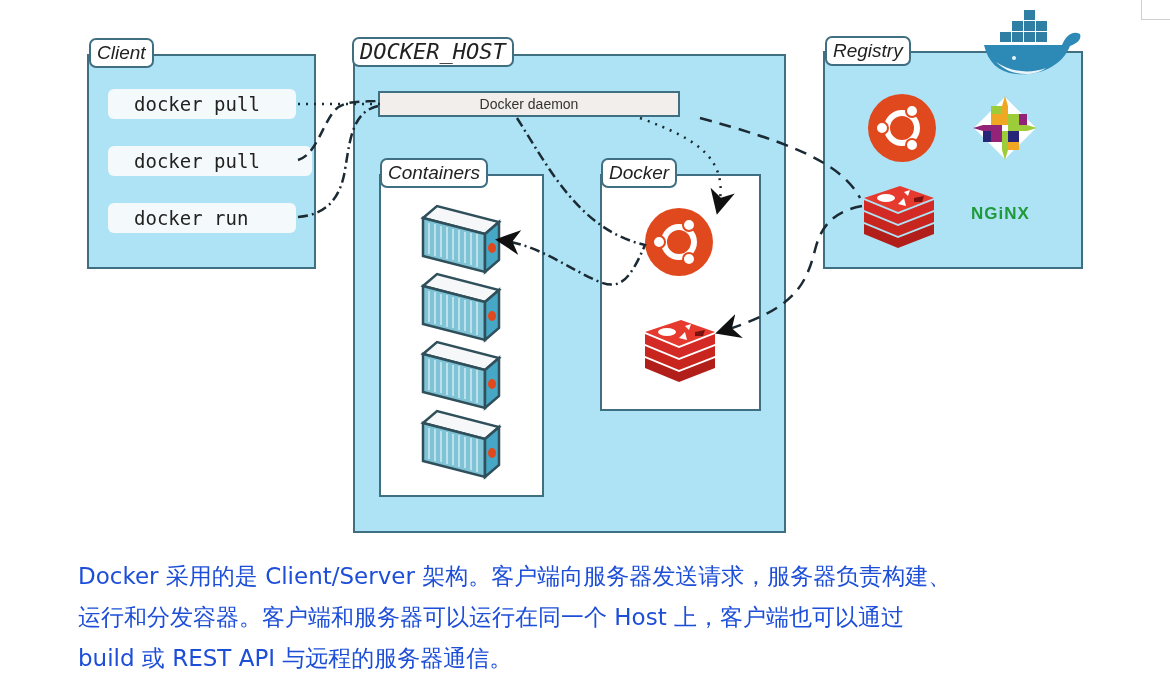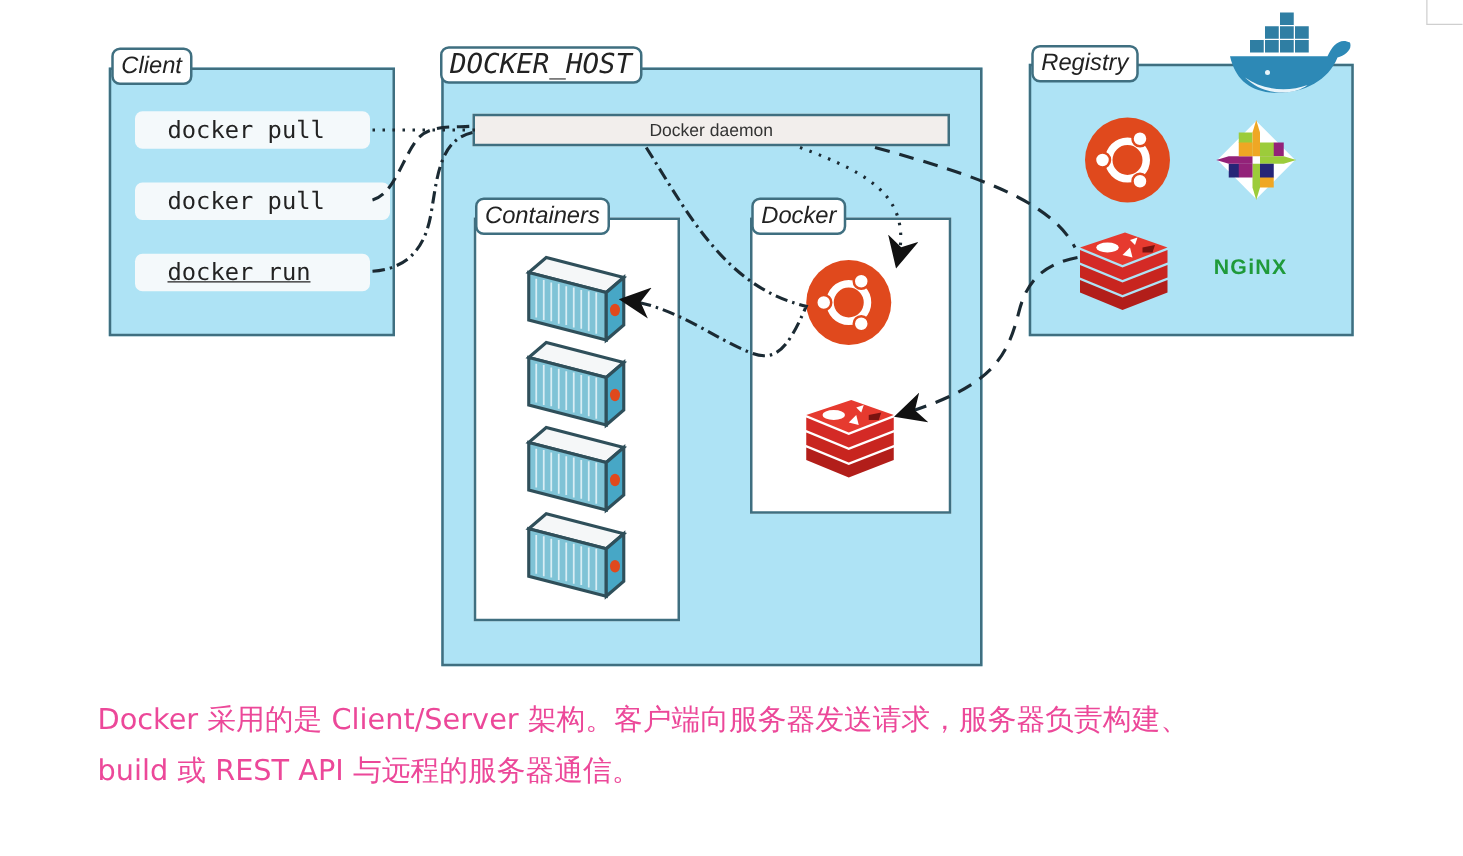"Docker daemon" div.daemon { width: 382px -> 302px }
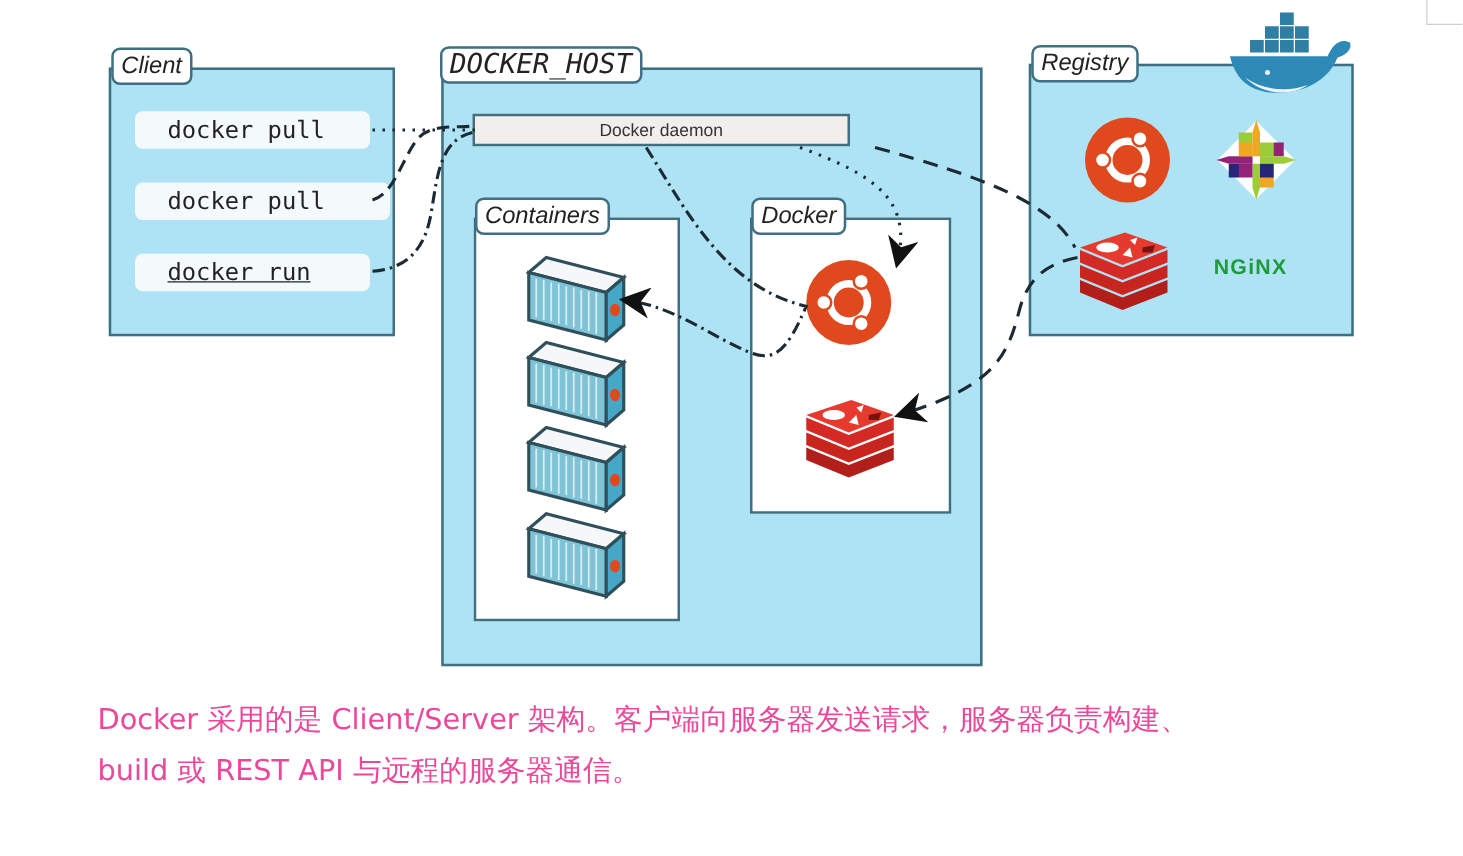"docker run" div.cmd { text-decoration: underline -> none }
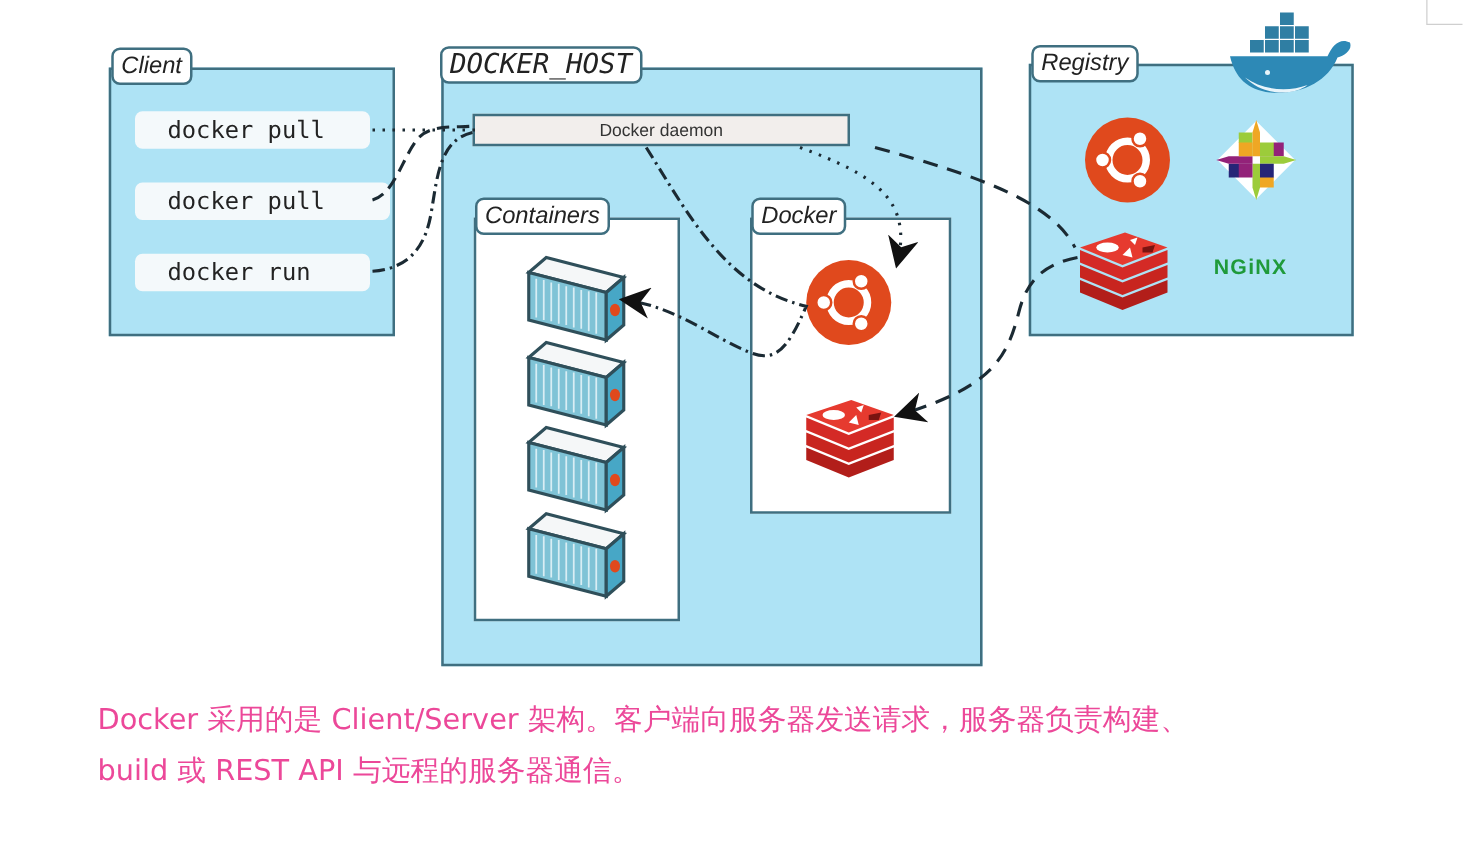"Docker 采用的是 Client/Server" .caption { color: #ec4899 -> #1d4ed8 }
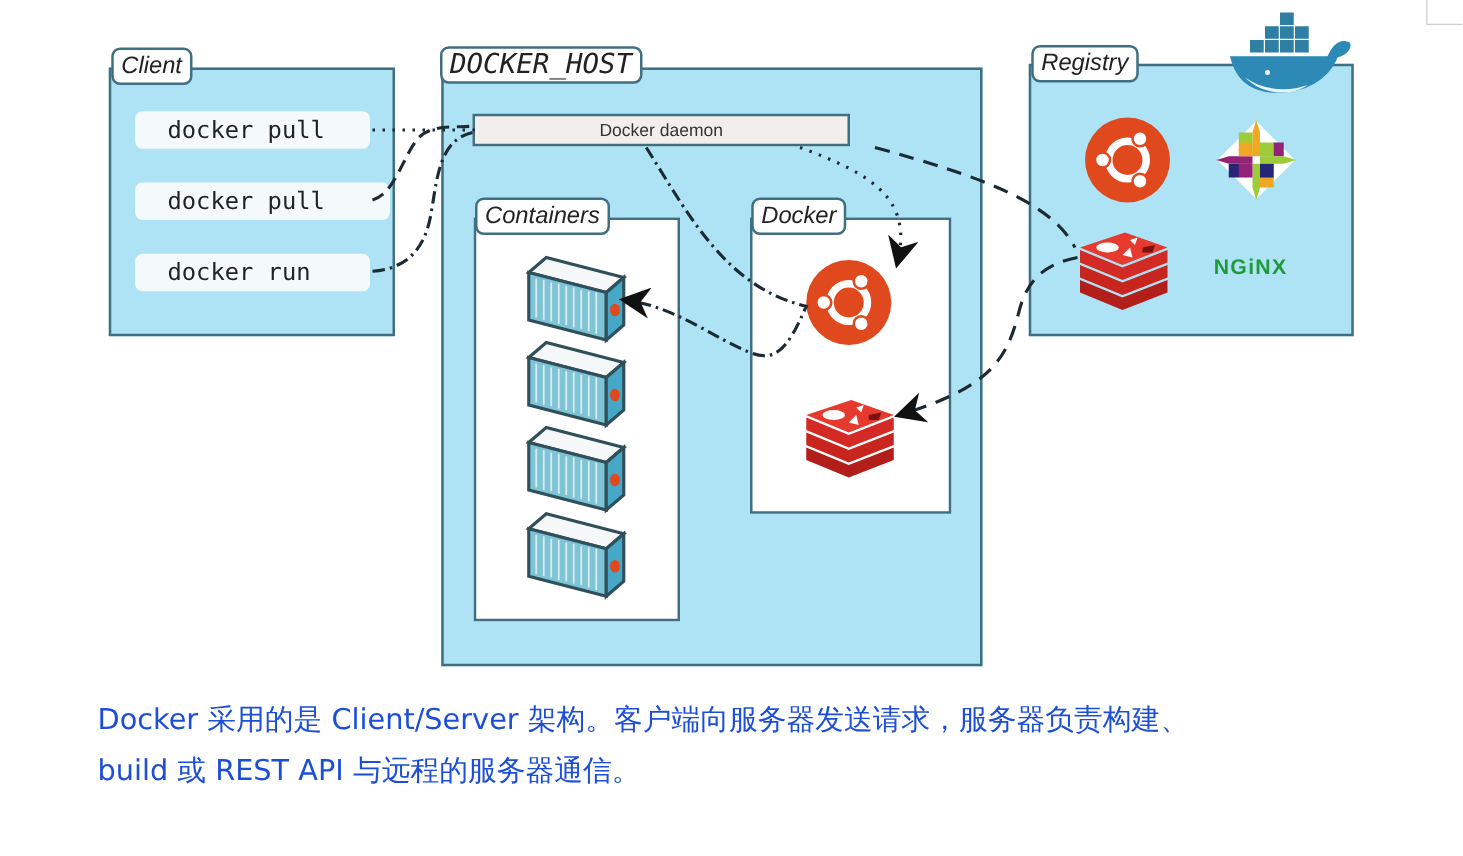"运行和分发容器。客户端和服务器可以运行在同一个 Host 上，客户端也可以通过" p { html: none -> <p>运行和分发容器。客户端和服务器可以运行在同一个 Host 上，客户端也可以通过</p> }
